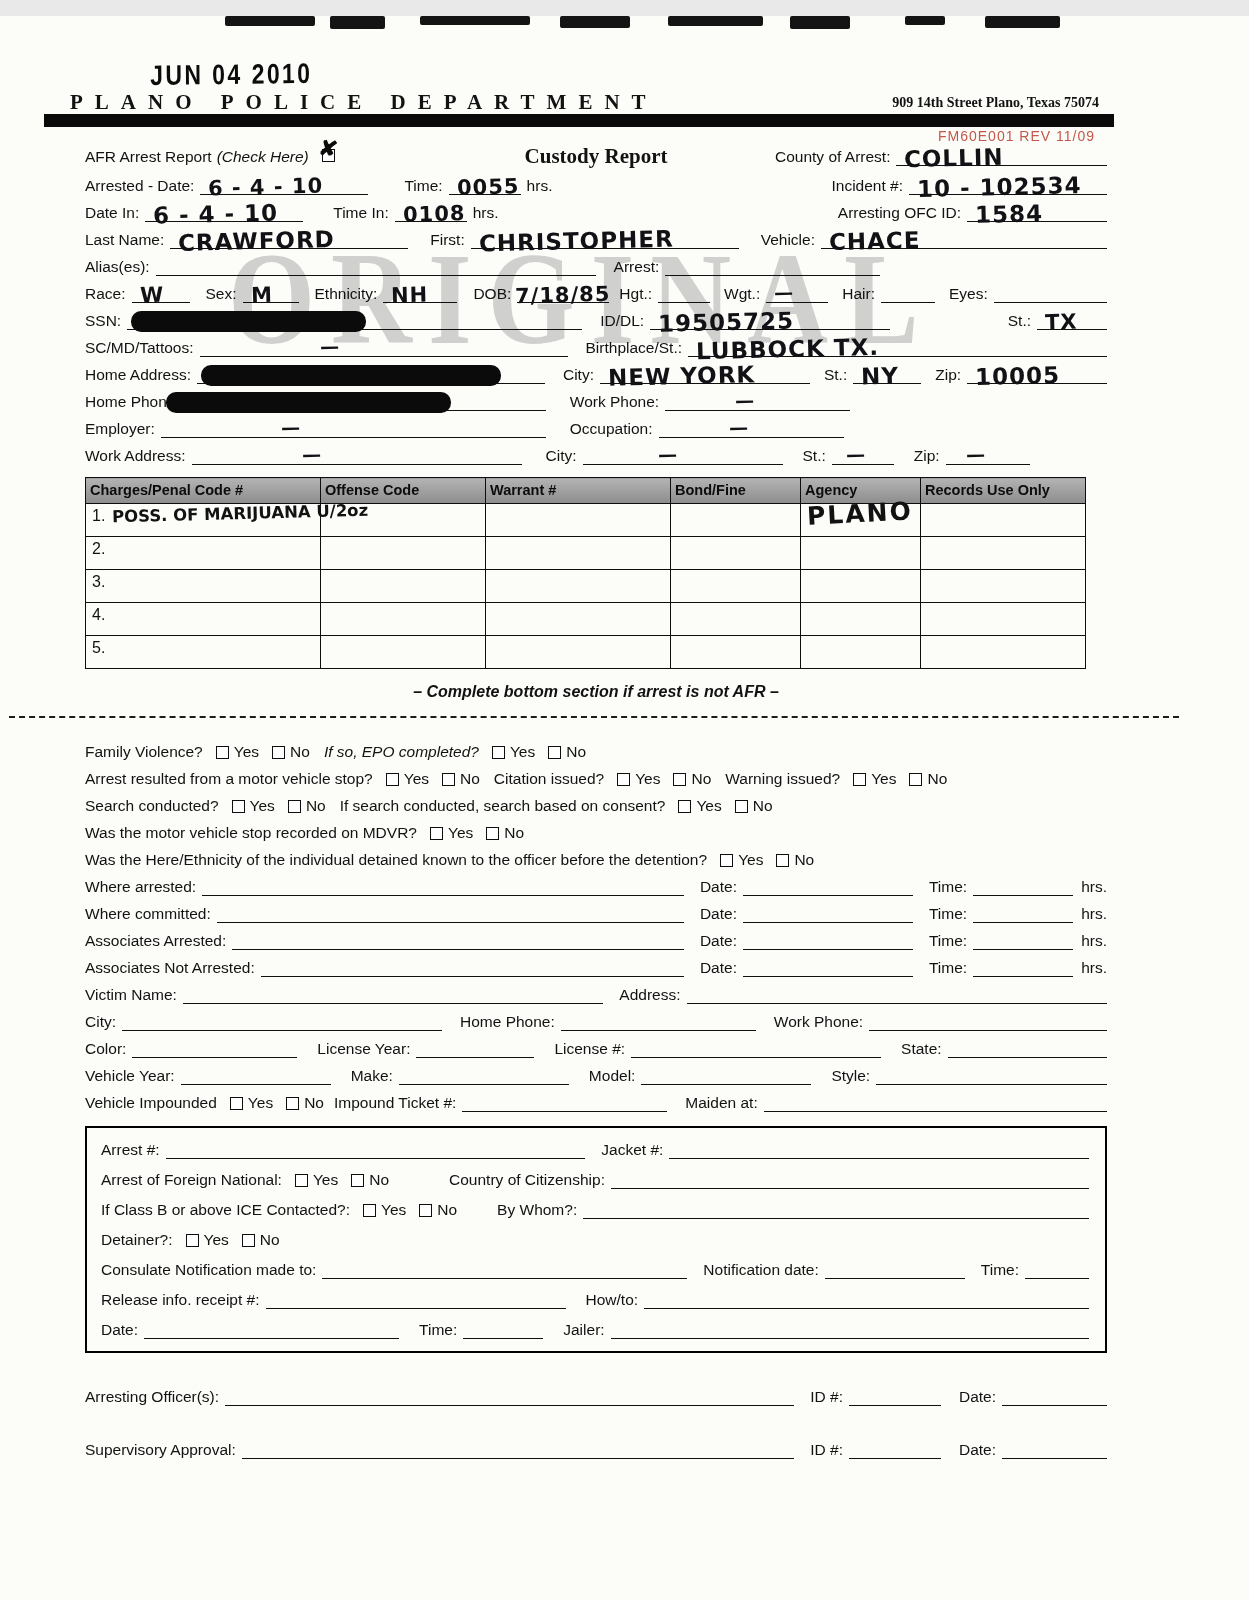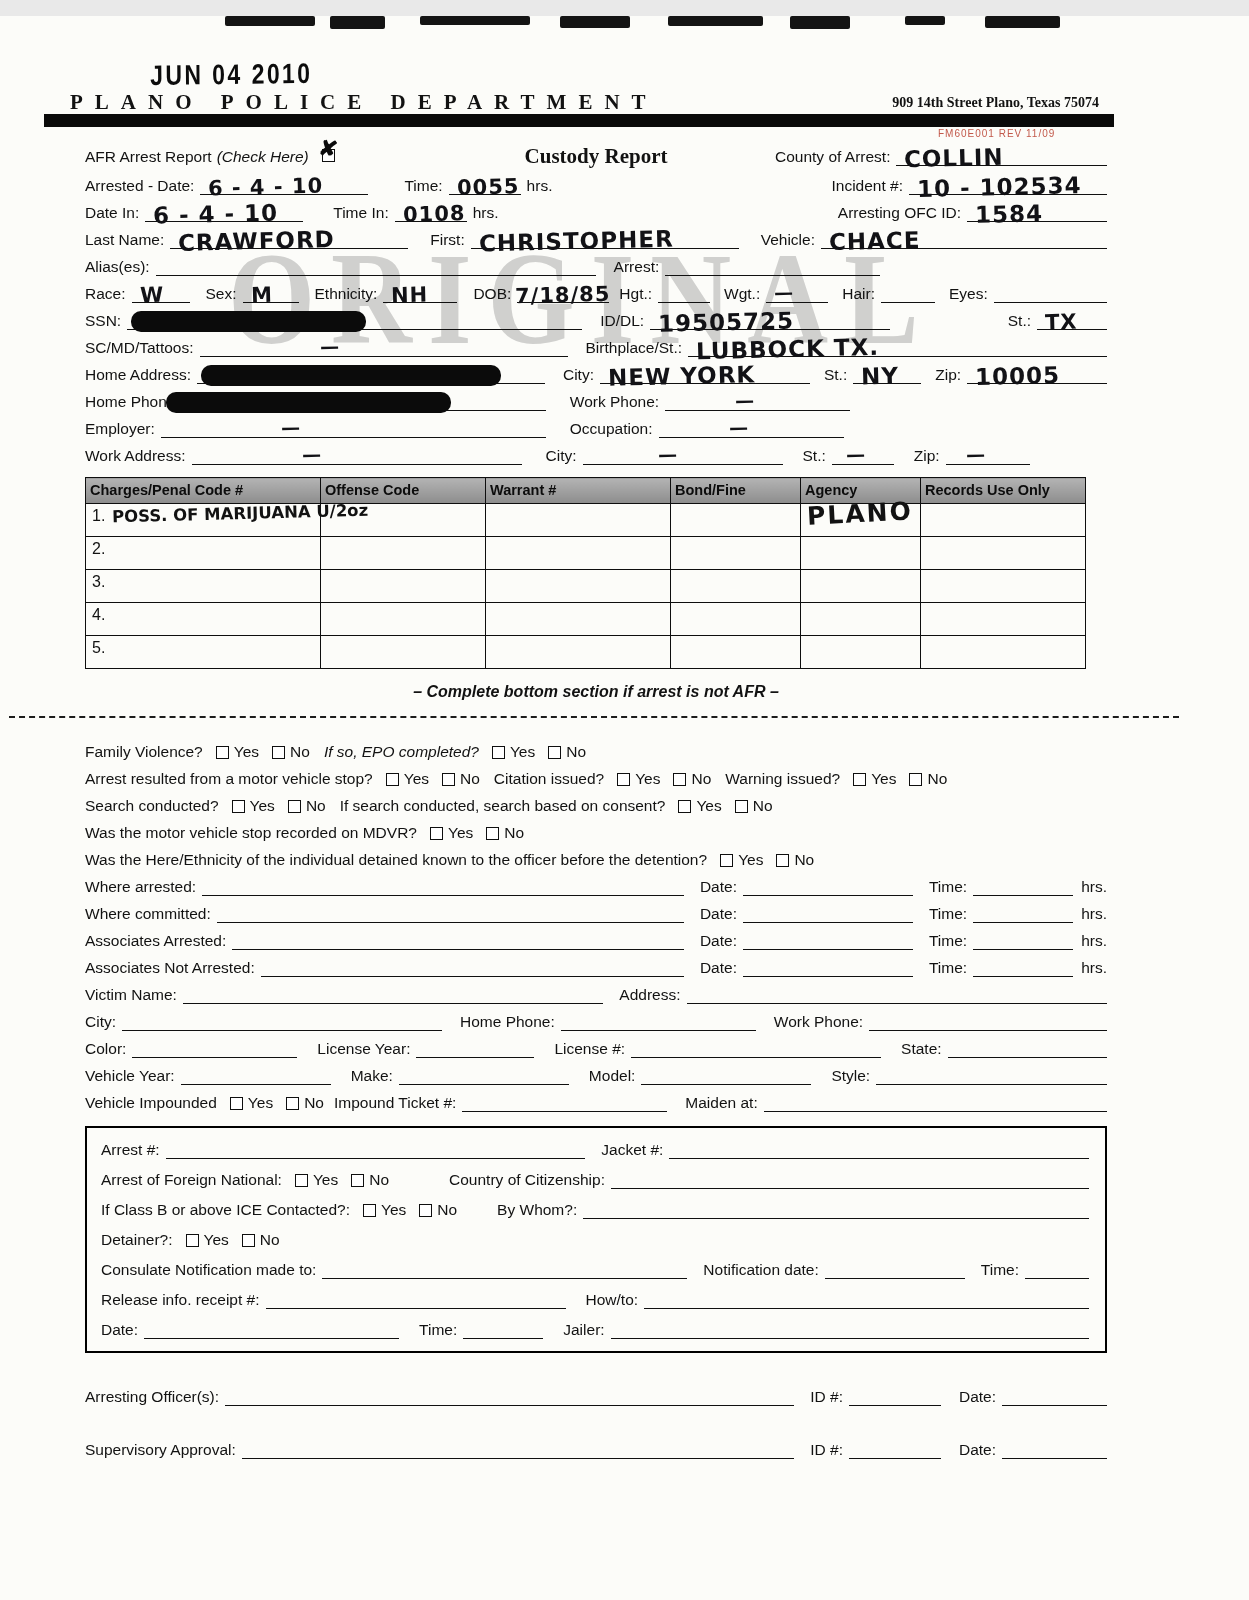"FM60E001 REV 11/09" .rev { font-size: 10px -> 14px }
